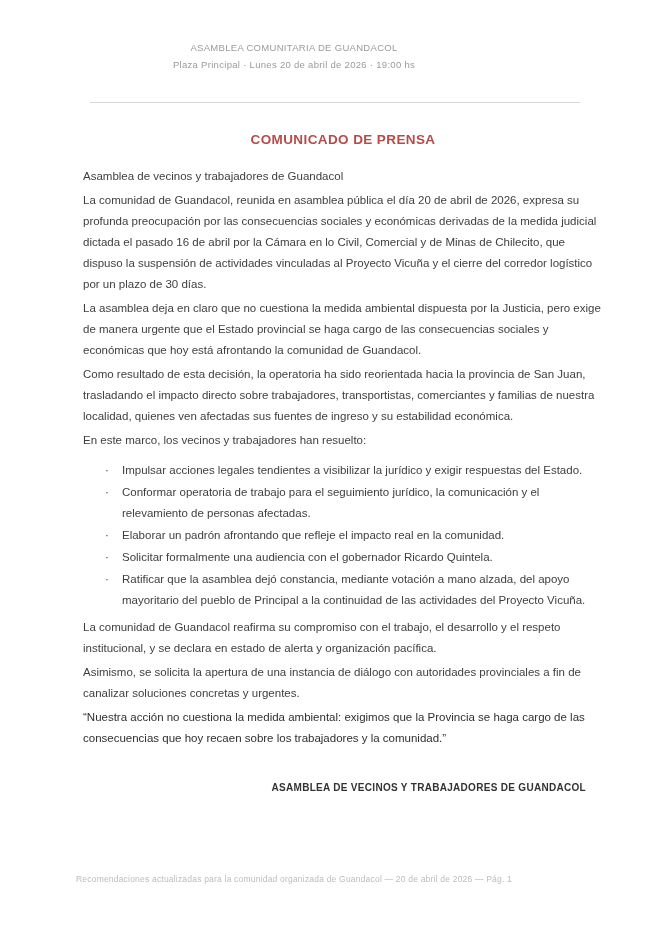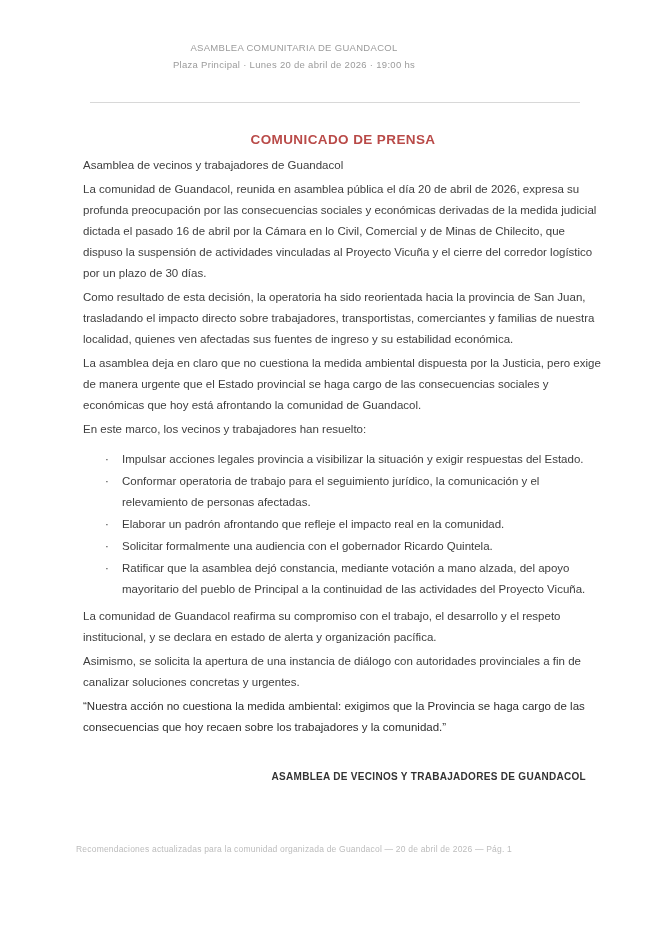"COMUNICADO DE PRENSA" .doc-title { margin-bottom: 5px -> 16px }
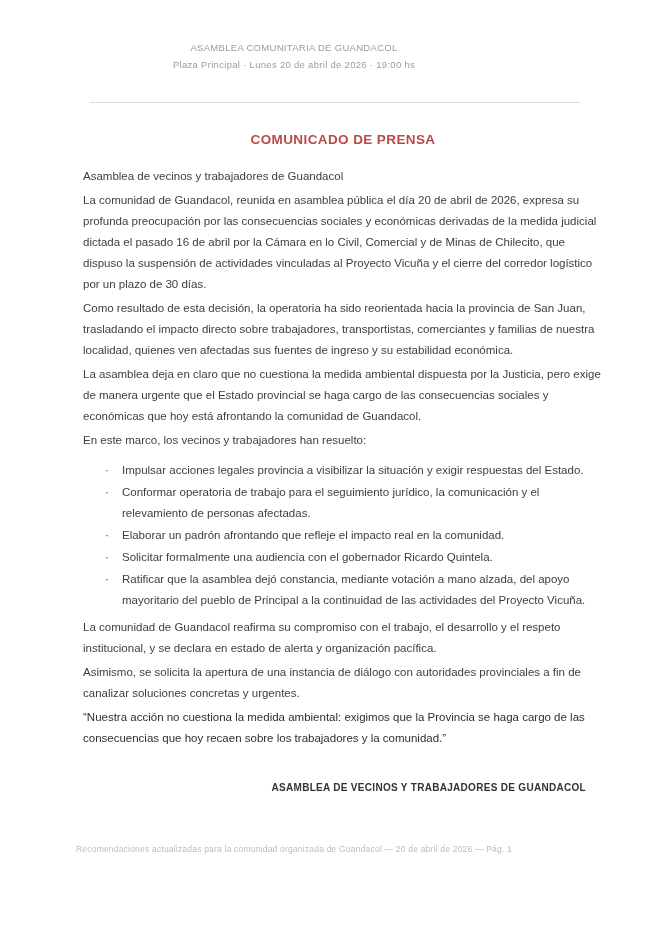"Como resultado de esta decisión," p { order: before "La asamblea deja en claro" -> after "La asamblea deja en claro" }
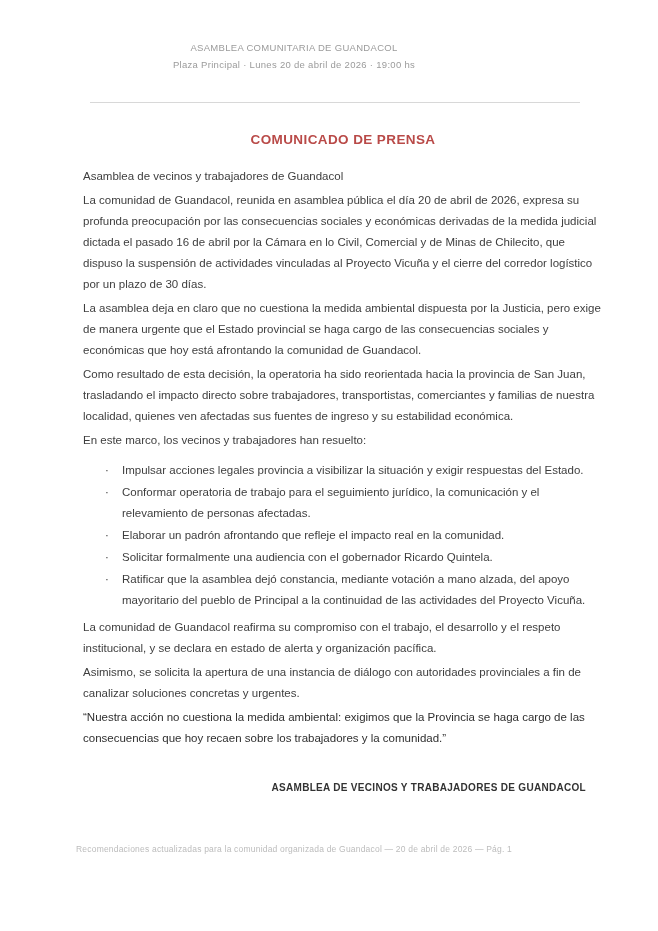"Impulsar acciones legales provincia a" span { text: provincia a visibilizar la situación -> tendientes a visibilizar la jurídico }
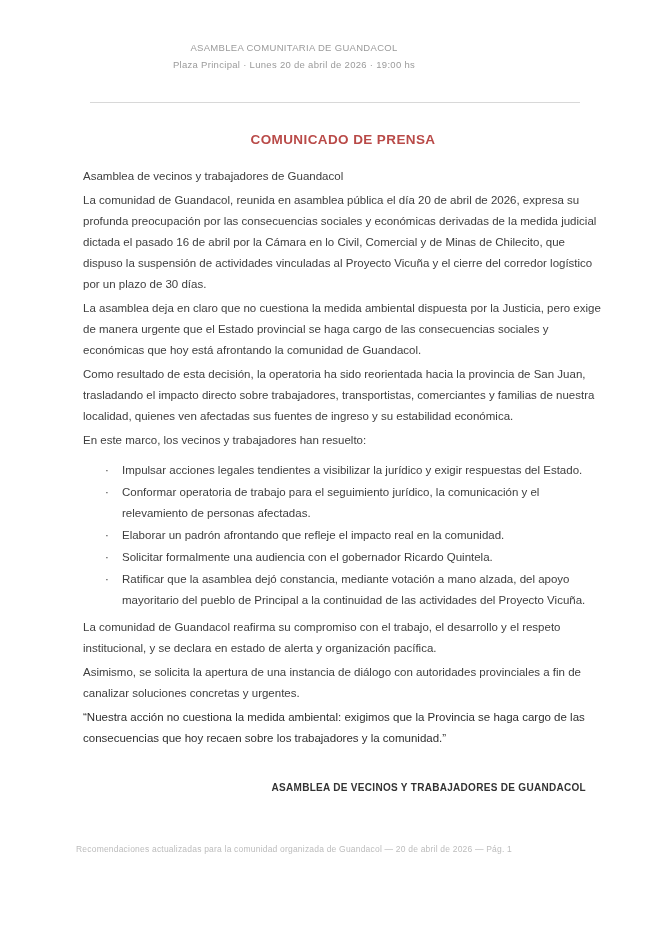"Recomendaciones actualizadas para la" .doc-footer { top: 844px -> 874px }
